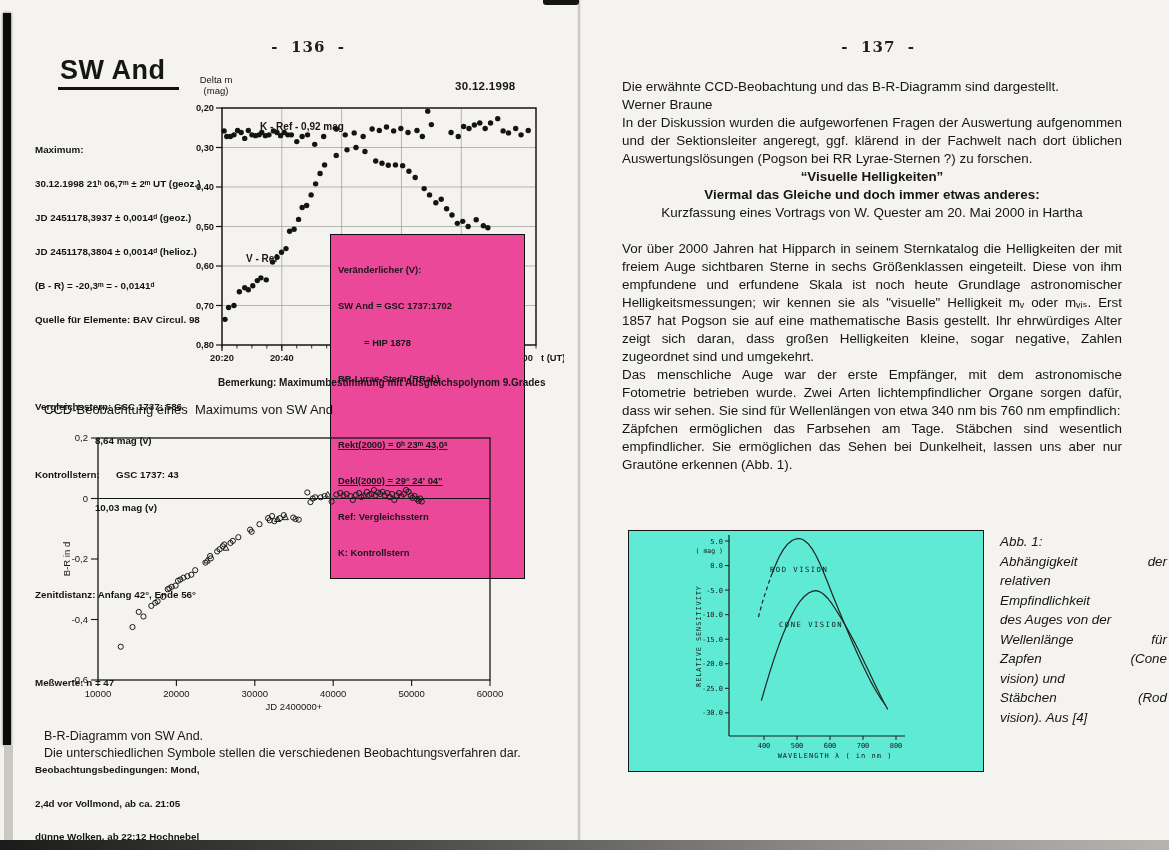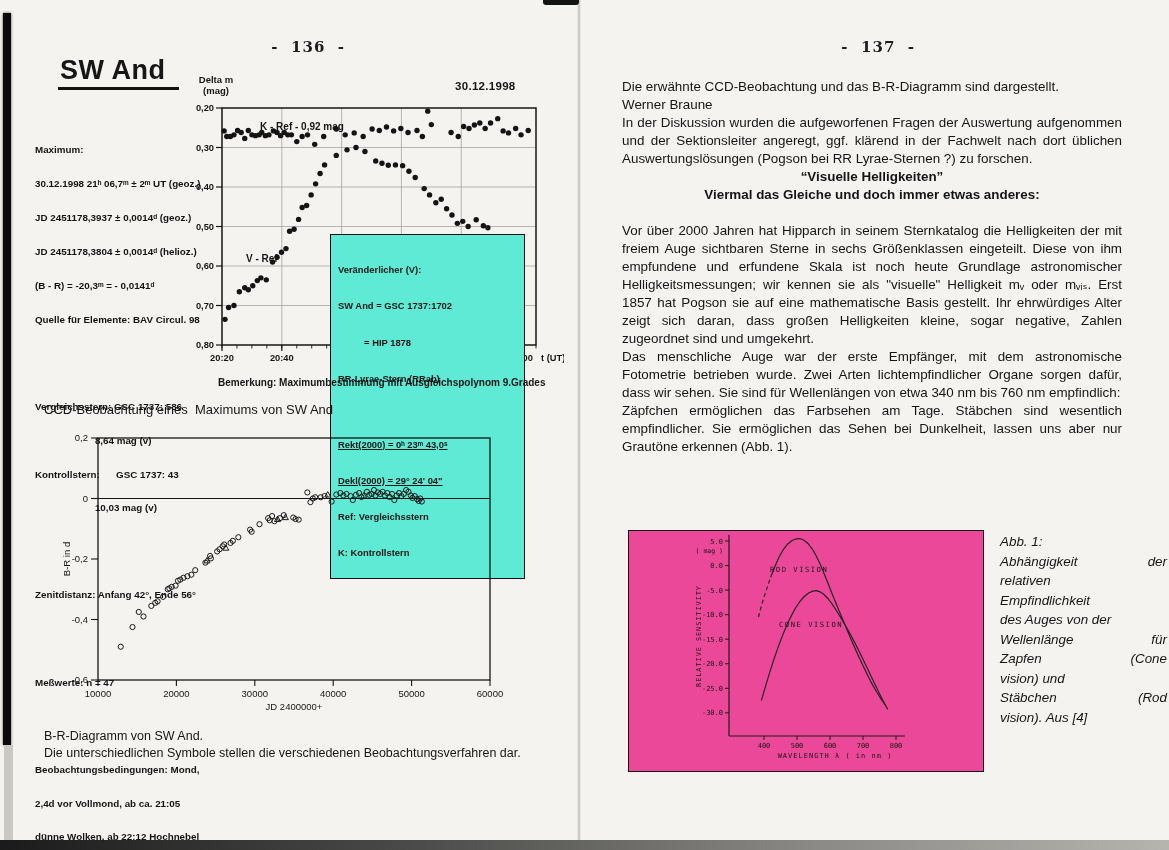"Delta m" .deltam { font-weight: bold -> normal }
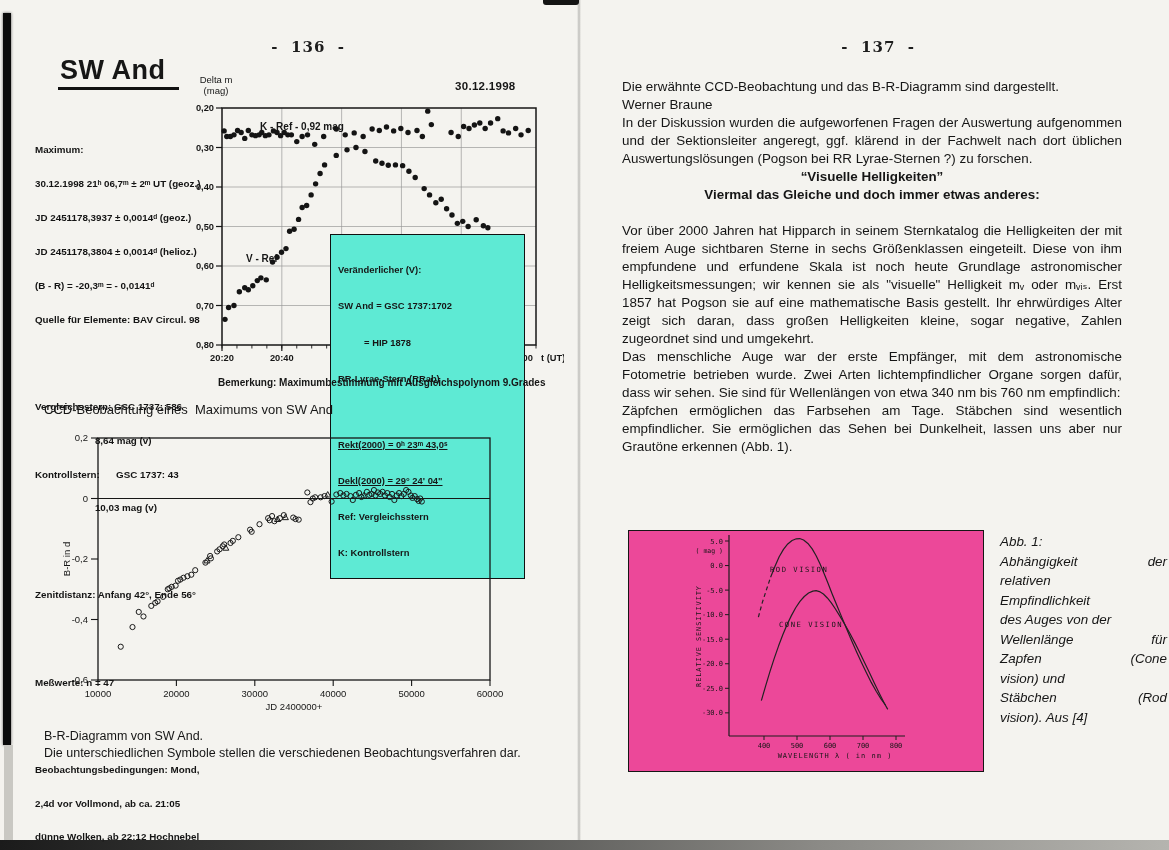"Kurzfassung eines Vortrags von W." div { html: none -> <div>Kurzfassung eines Vortrags von W. Quester am 20. Mai 2000 in Hartha</div> }
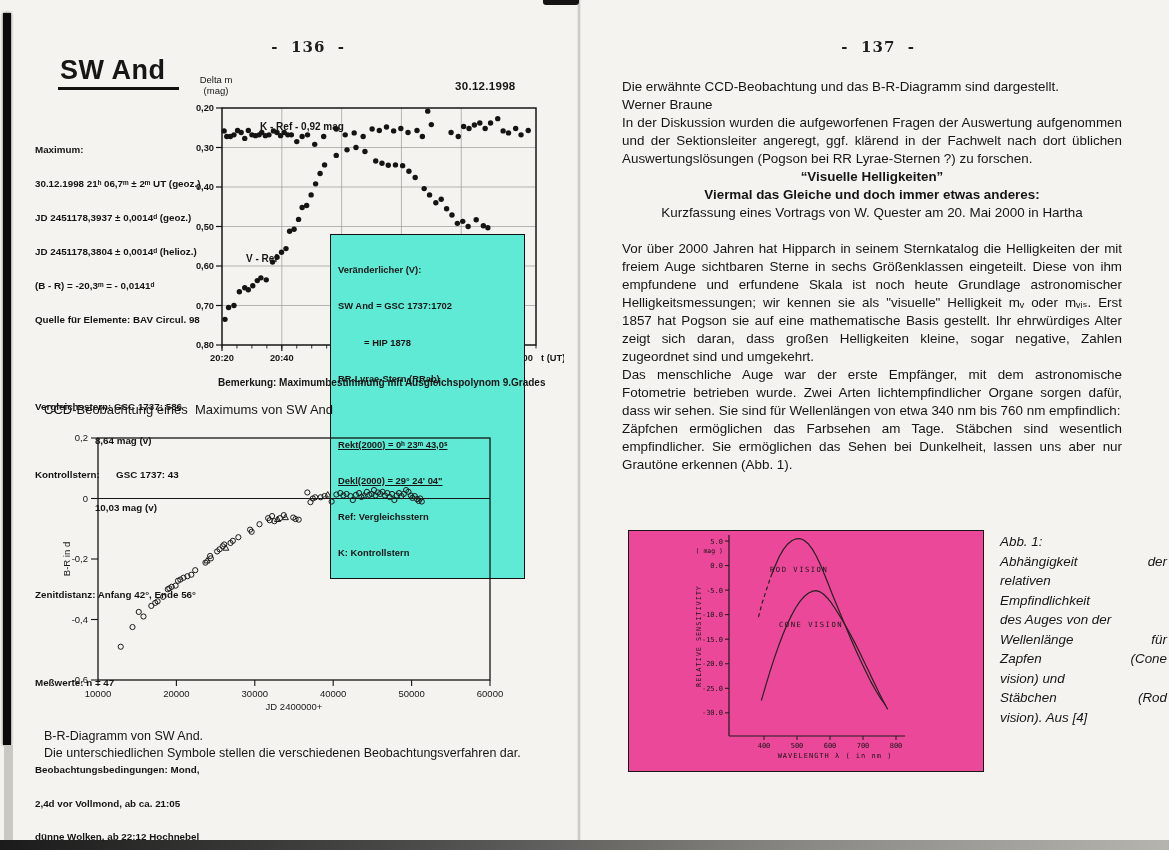"Veränderlicher (V):" .legend { background: #5eead4 -> #ec4899 }
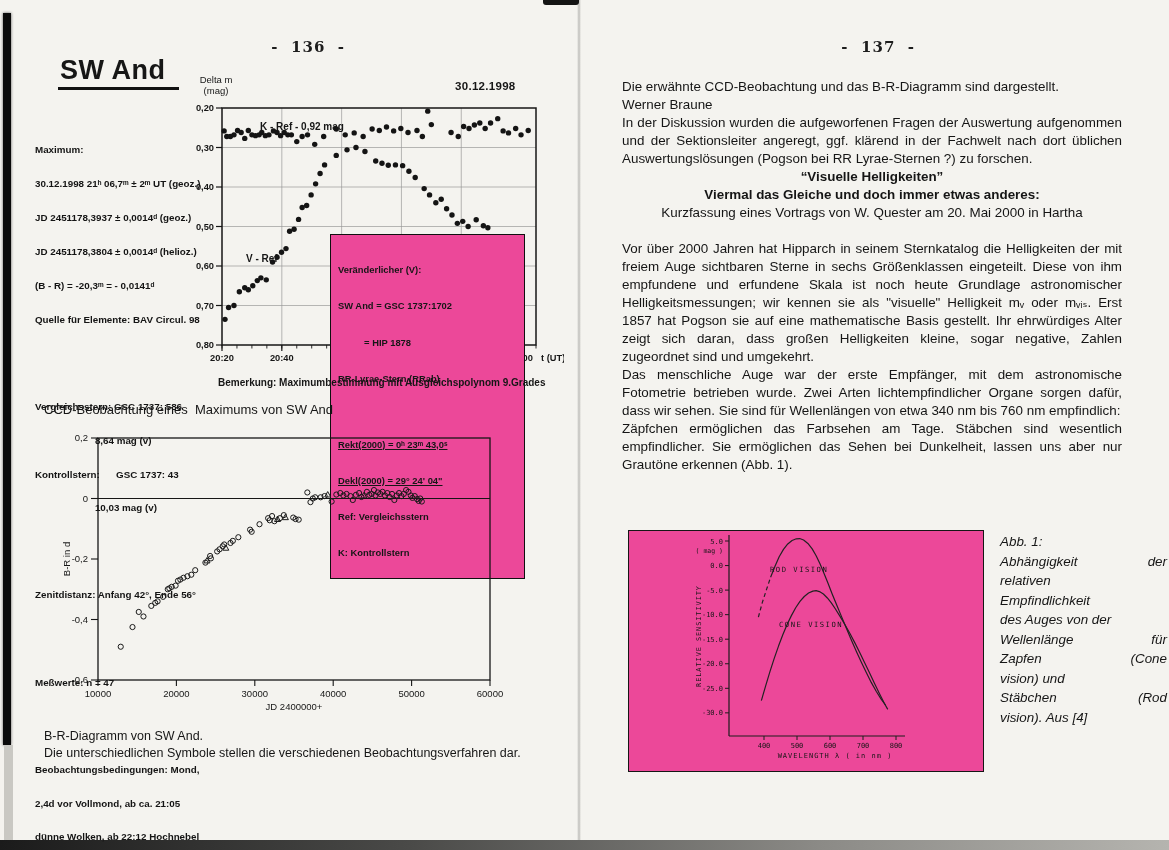"5.0" .figure { background: #ec4899 -> #5eead4 }
